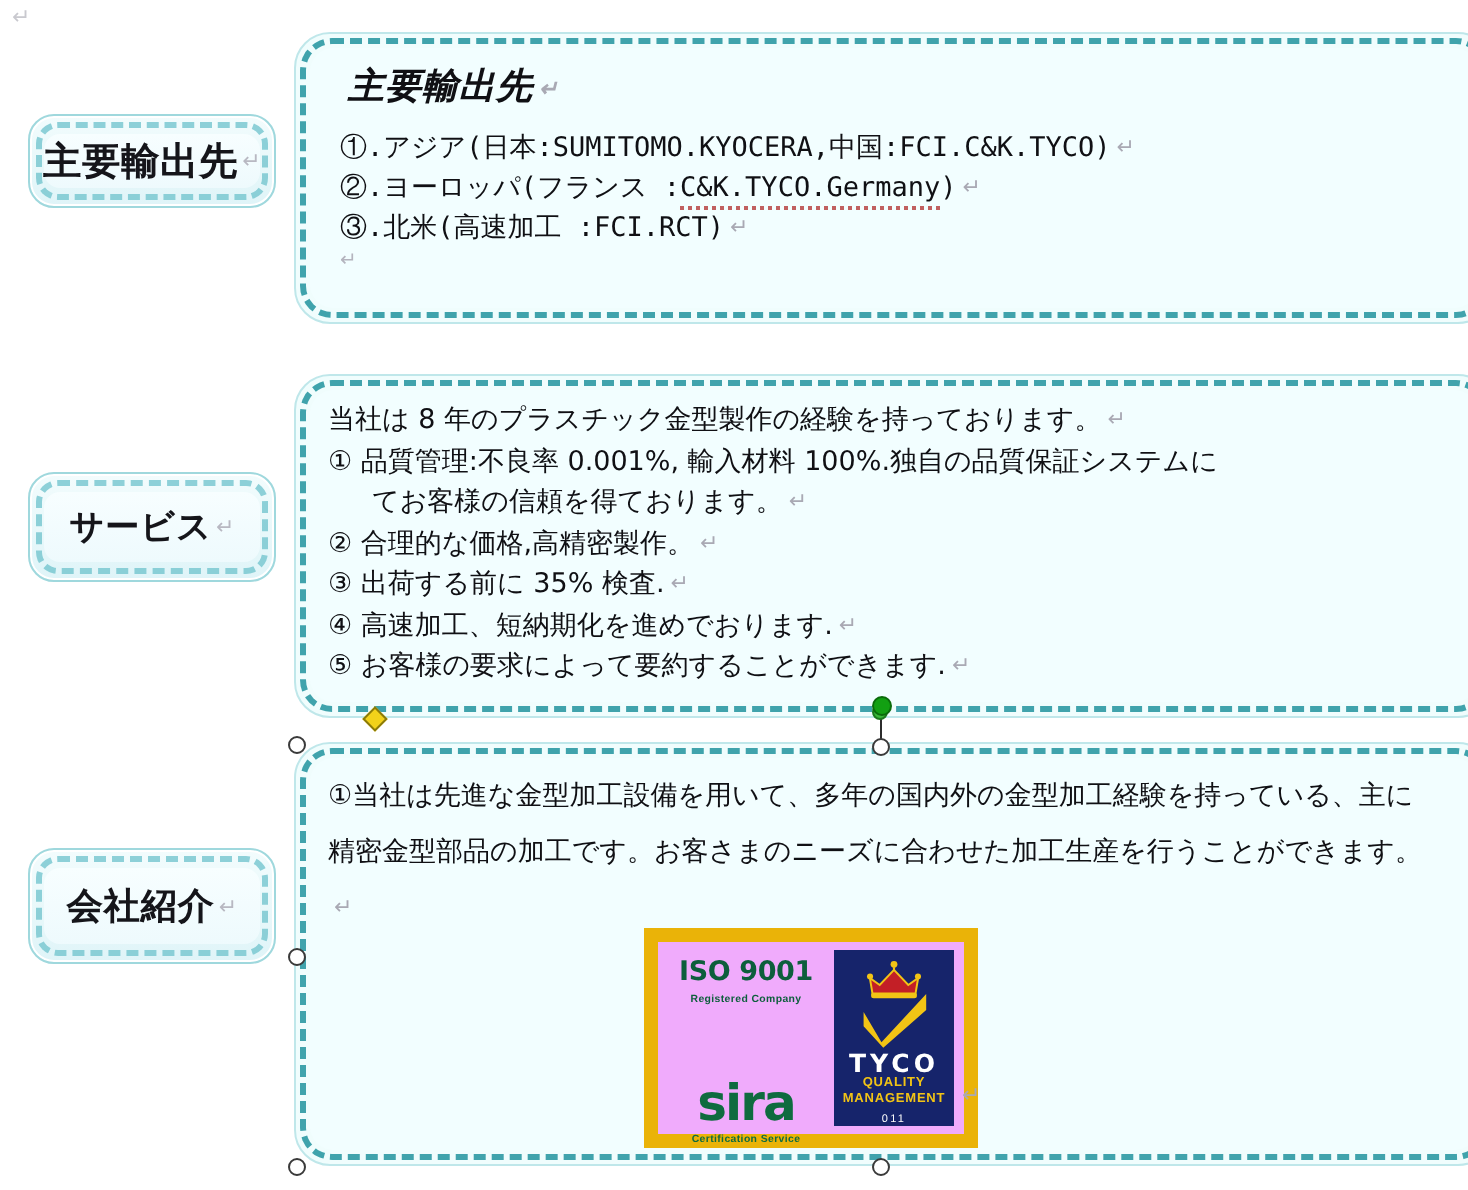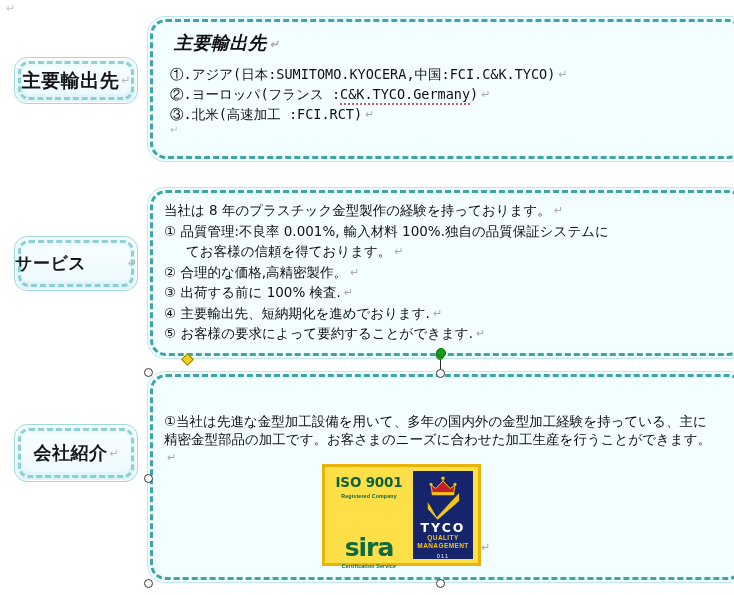"サービス" #pill-service { justify-content: space-between -> none }
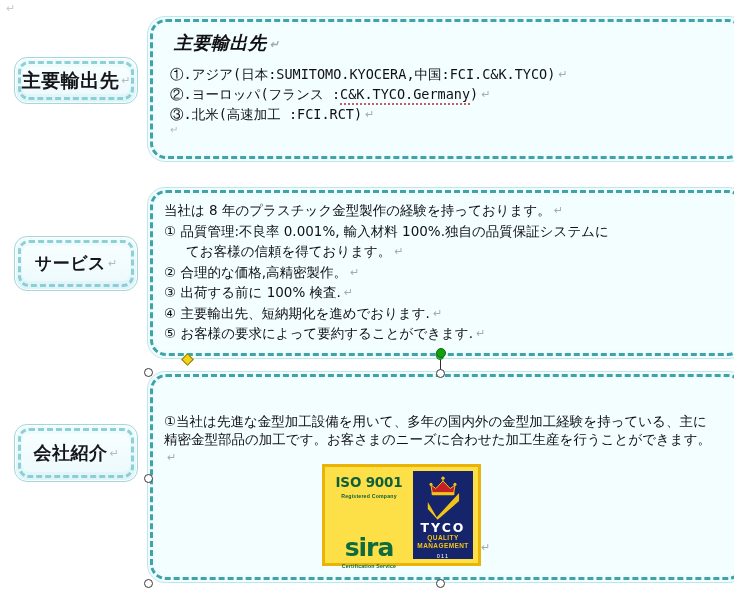"出荷する前に 100% 検査." span { text: 100% -> 35% }
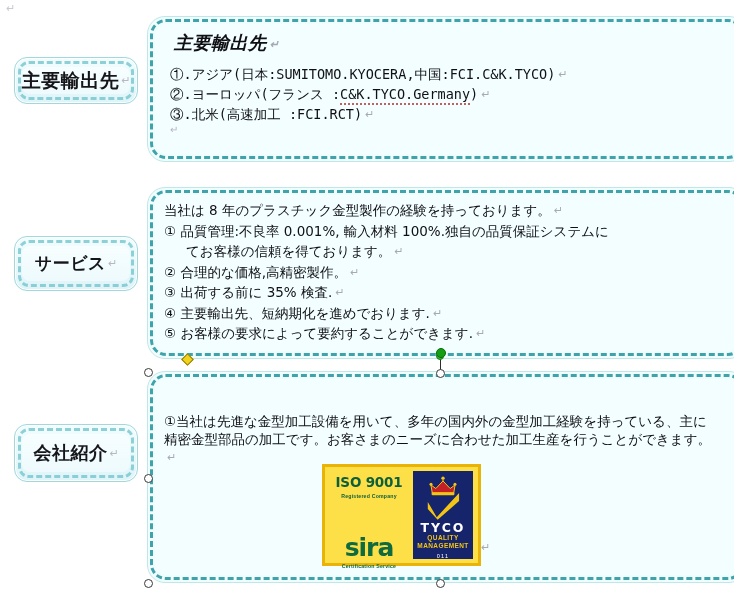"主要輸出先、短納期化を進めでおります." span { text: 主要輸出先 -> 高速加工 }
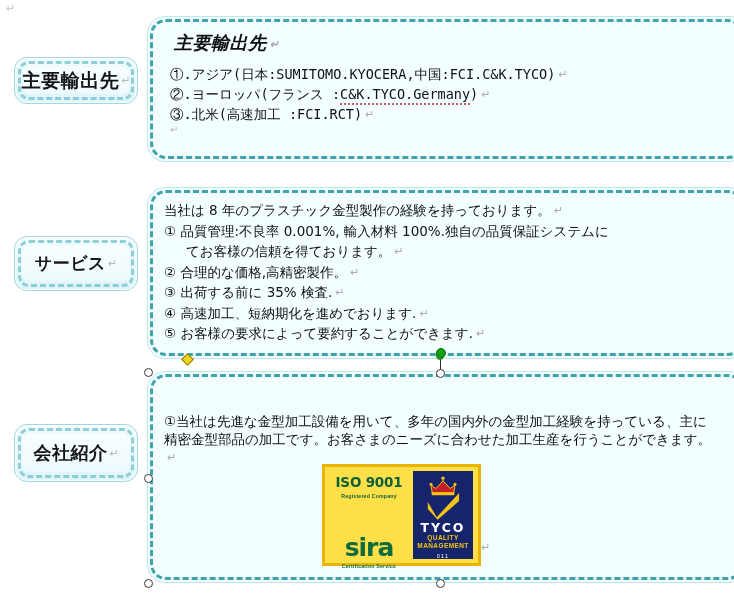"①当社は先進な金型加工設備を用いて、多年の国内外の金型加工経験を持っている、主に" .gothic-wrap { line-height: 18px -> 28px; margin-top: 28px -> none }
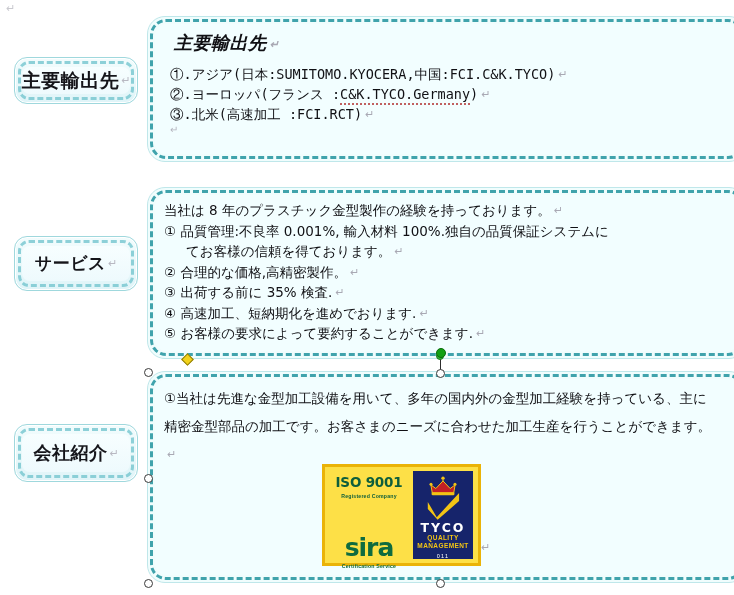"ISO 9001" .cert-wrap { background: #fde047 -> #f0abfc; border: 3px solid #eab308 -> 7px solid #eab308 }
